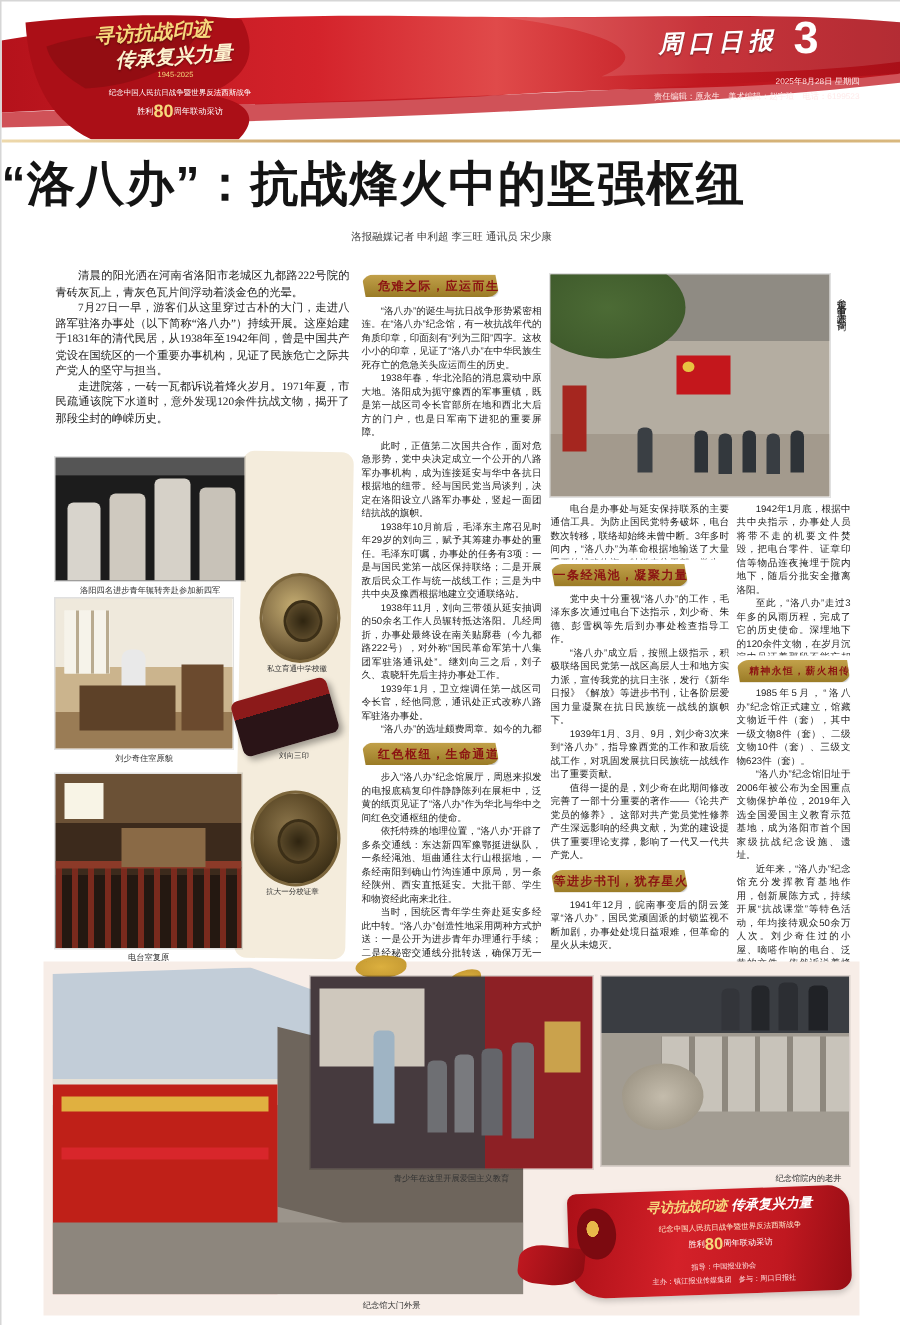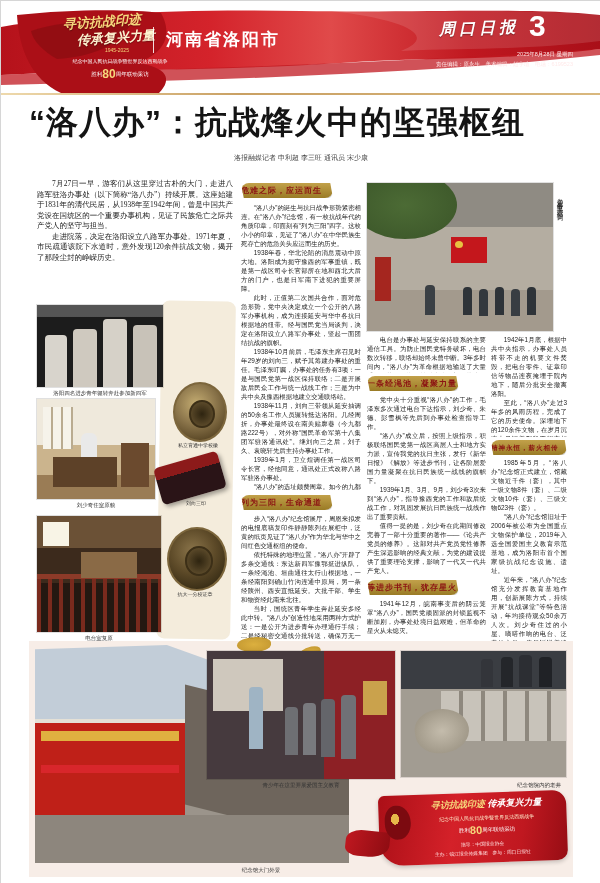"河南省洛阳市" div.region { html: <div>河南省洛阳市</div> -> none }
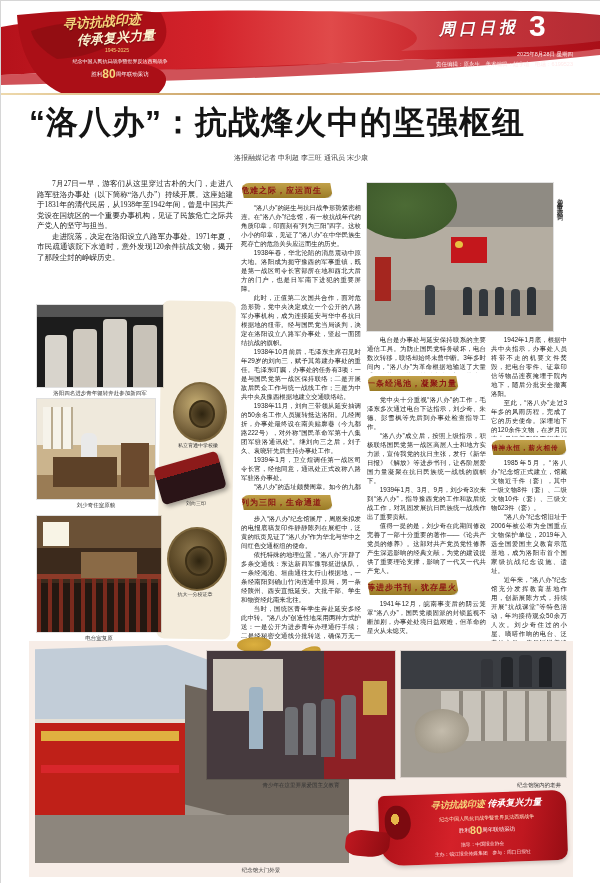"“洛八办”：抗战烽火中的坚强枢纽" .headline { margin-left: 28px -> none }
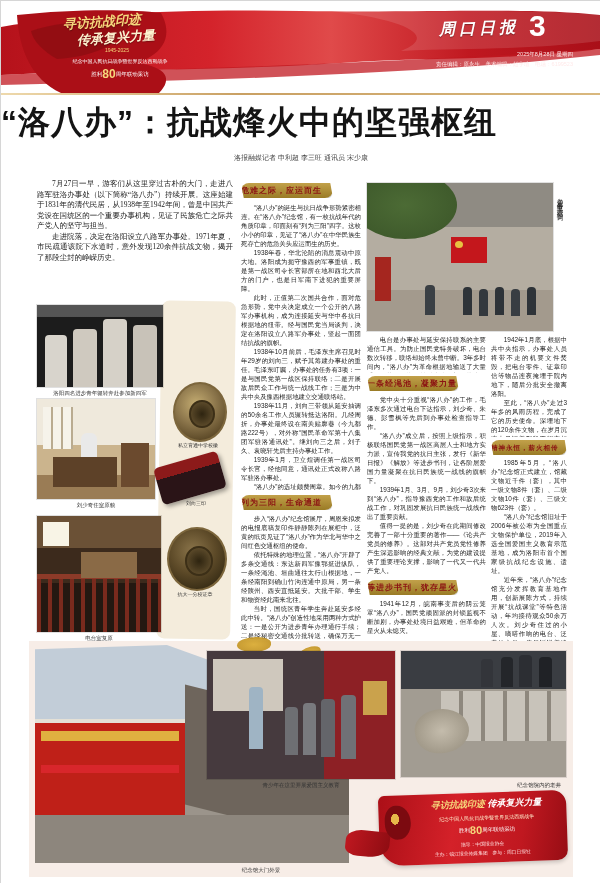"清晨的阳光洒在河南省洛阳市老城区九都路222号院的青砖灰瓦上，青灰色瓦片间浮动着" p { html: none -> <p>清晨的阳光洒在河南省洛阳市老城区九都路222号院的青砖灰瓦上，青灰色瓦片间浮动着淡金色的光晕。</p> }
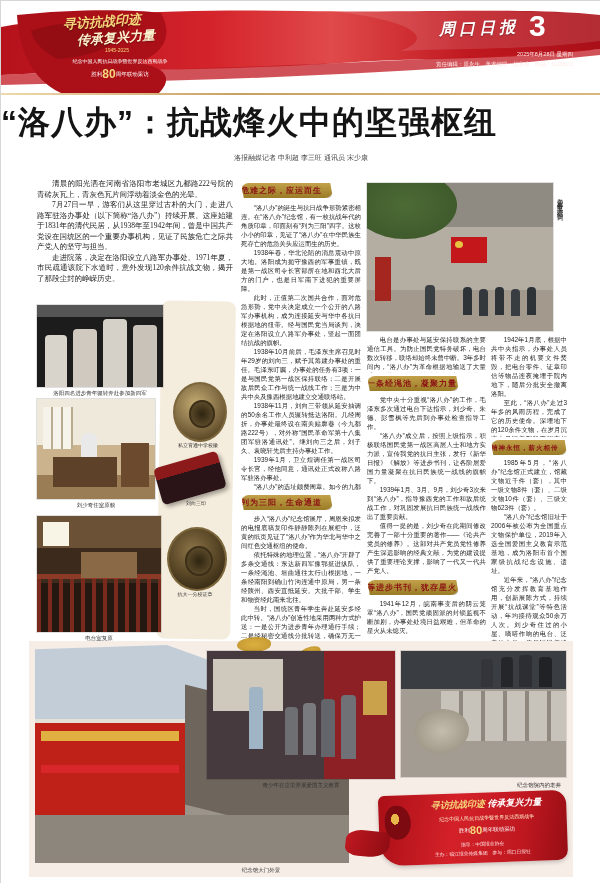"危难之际，应运而生" .badge { text-align: left -> right }
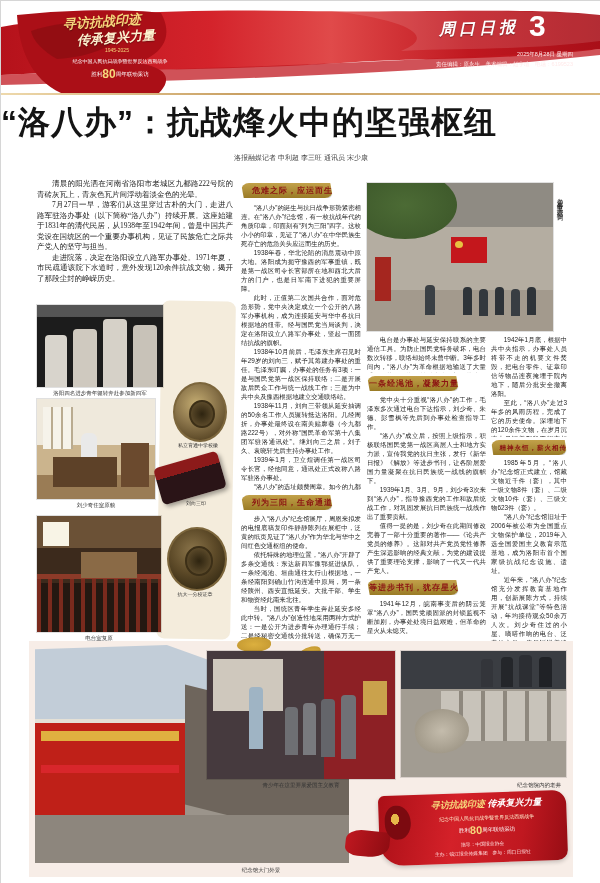"走进院落，决定在洛阳设立八路军办事处。1971年夏，市民疏通该院下水道时，意外发" p { text: 决定在洛阳设立八路军办事处 -> 一砖一瓦都诉说着烽火岁月 }
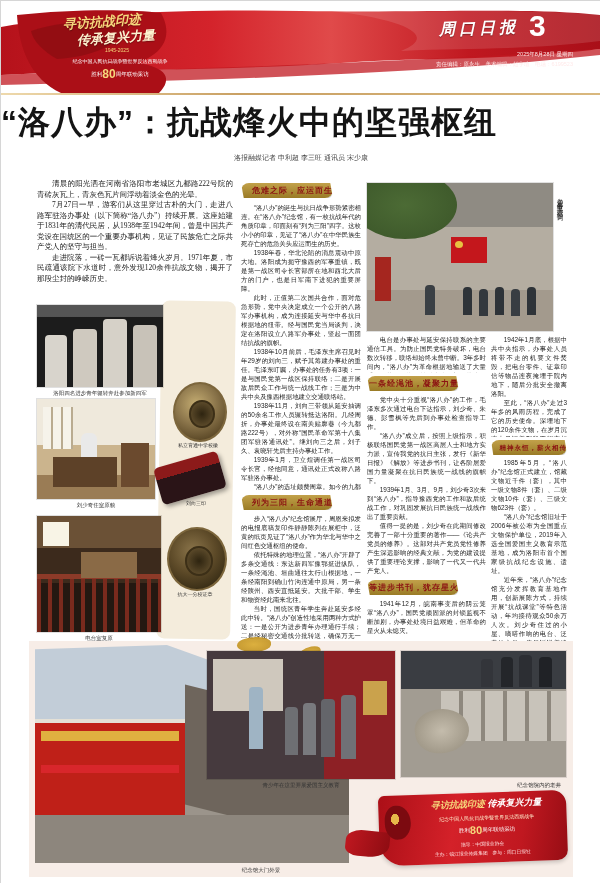"列为三阳，生命通道" div.badge { text: 列为三阳 -> 红色枢纽 }
